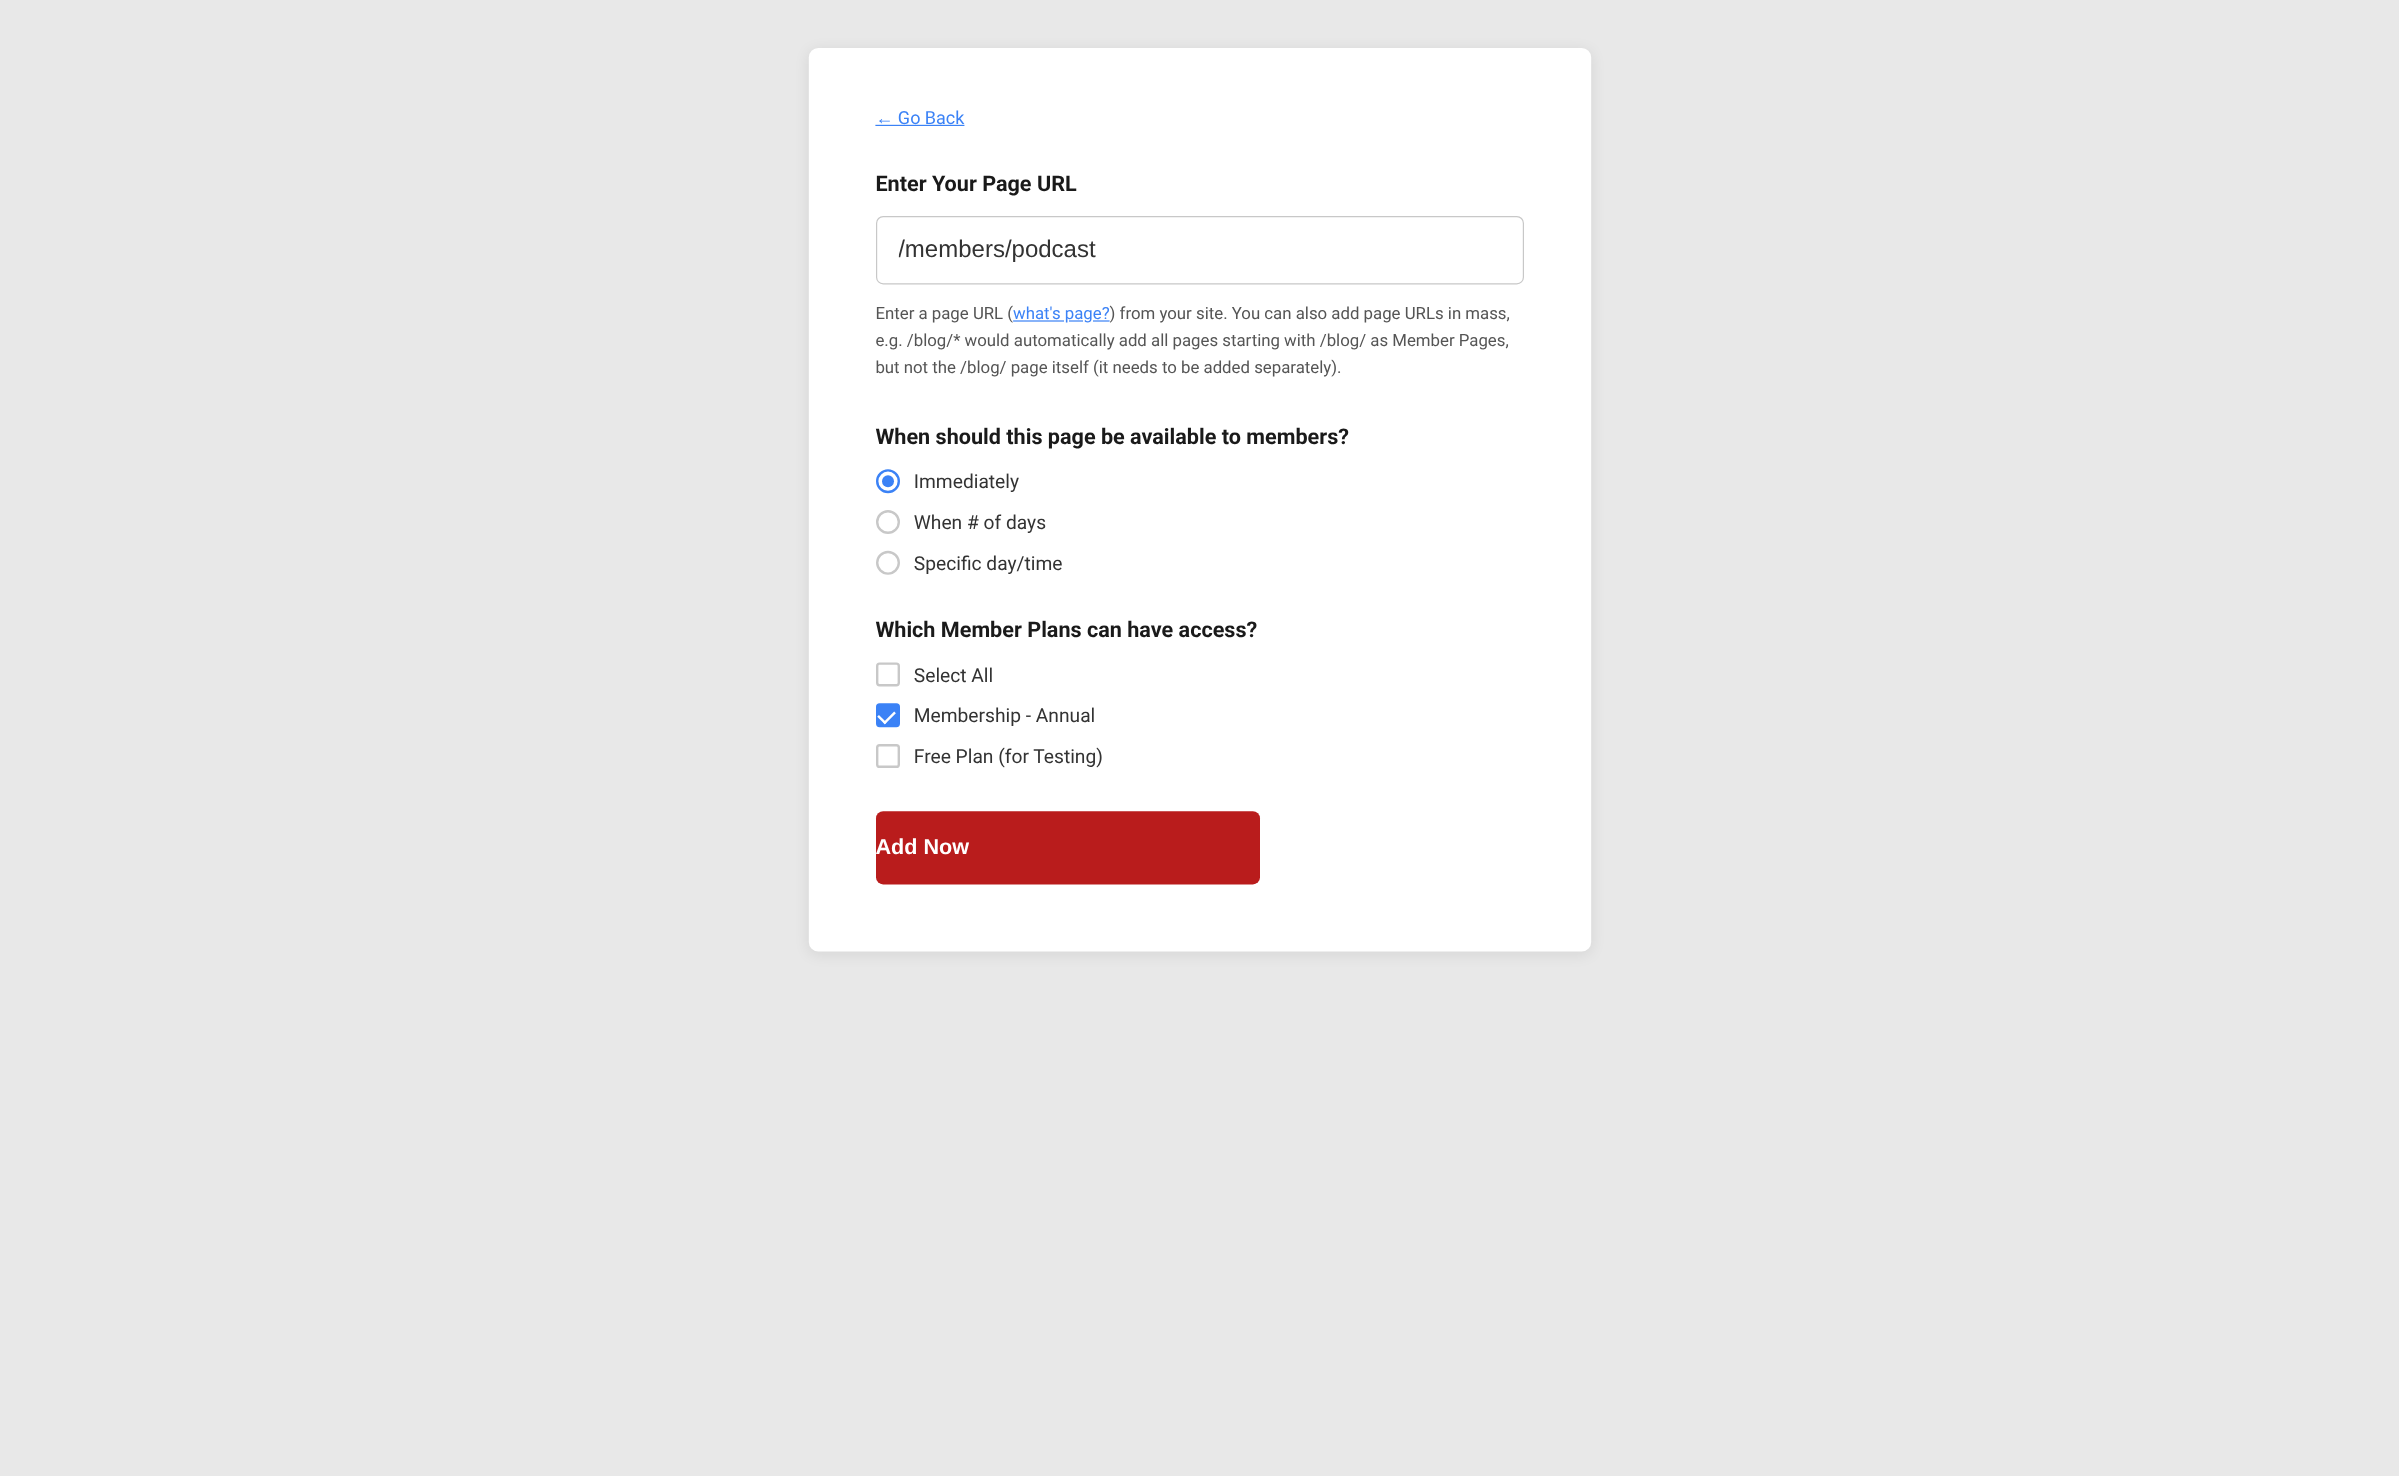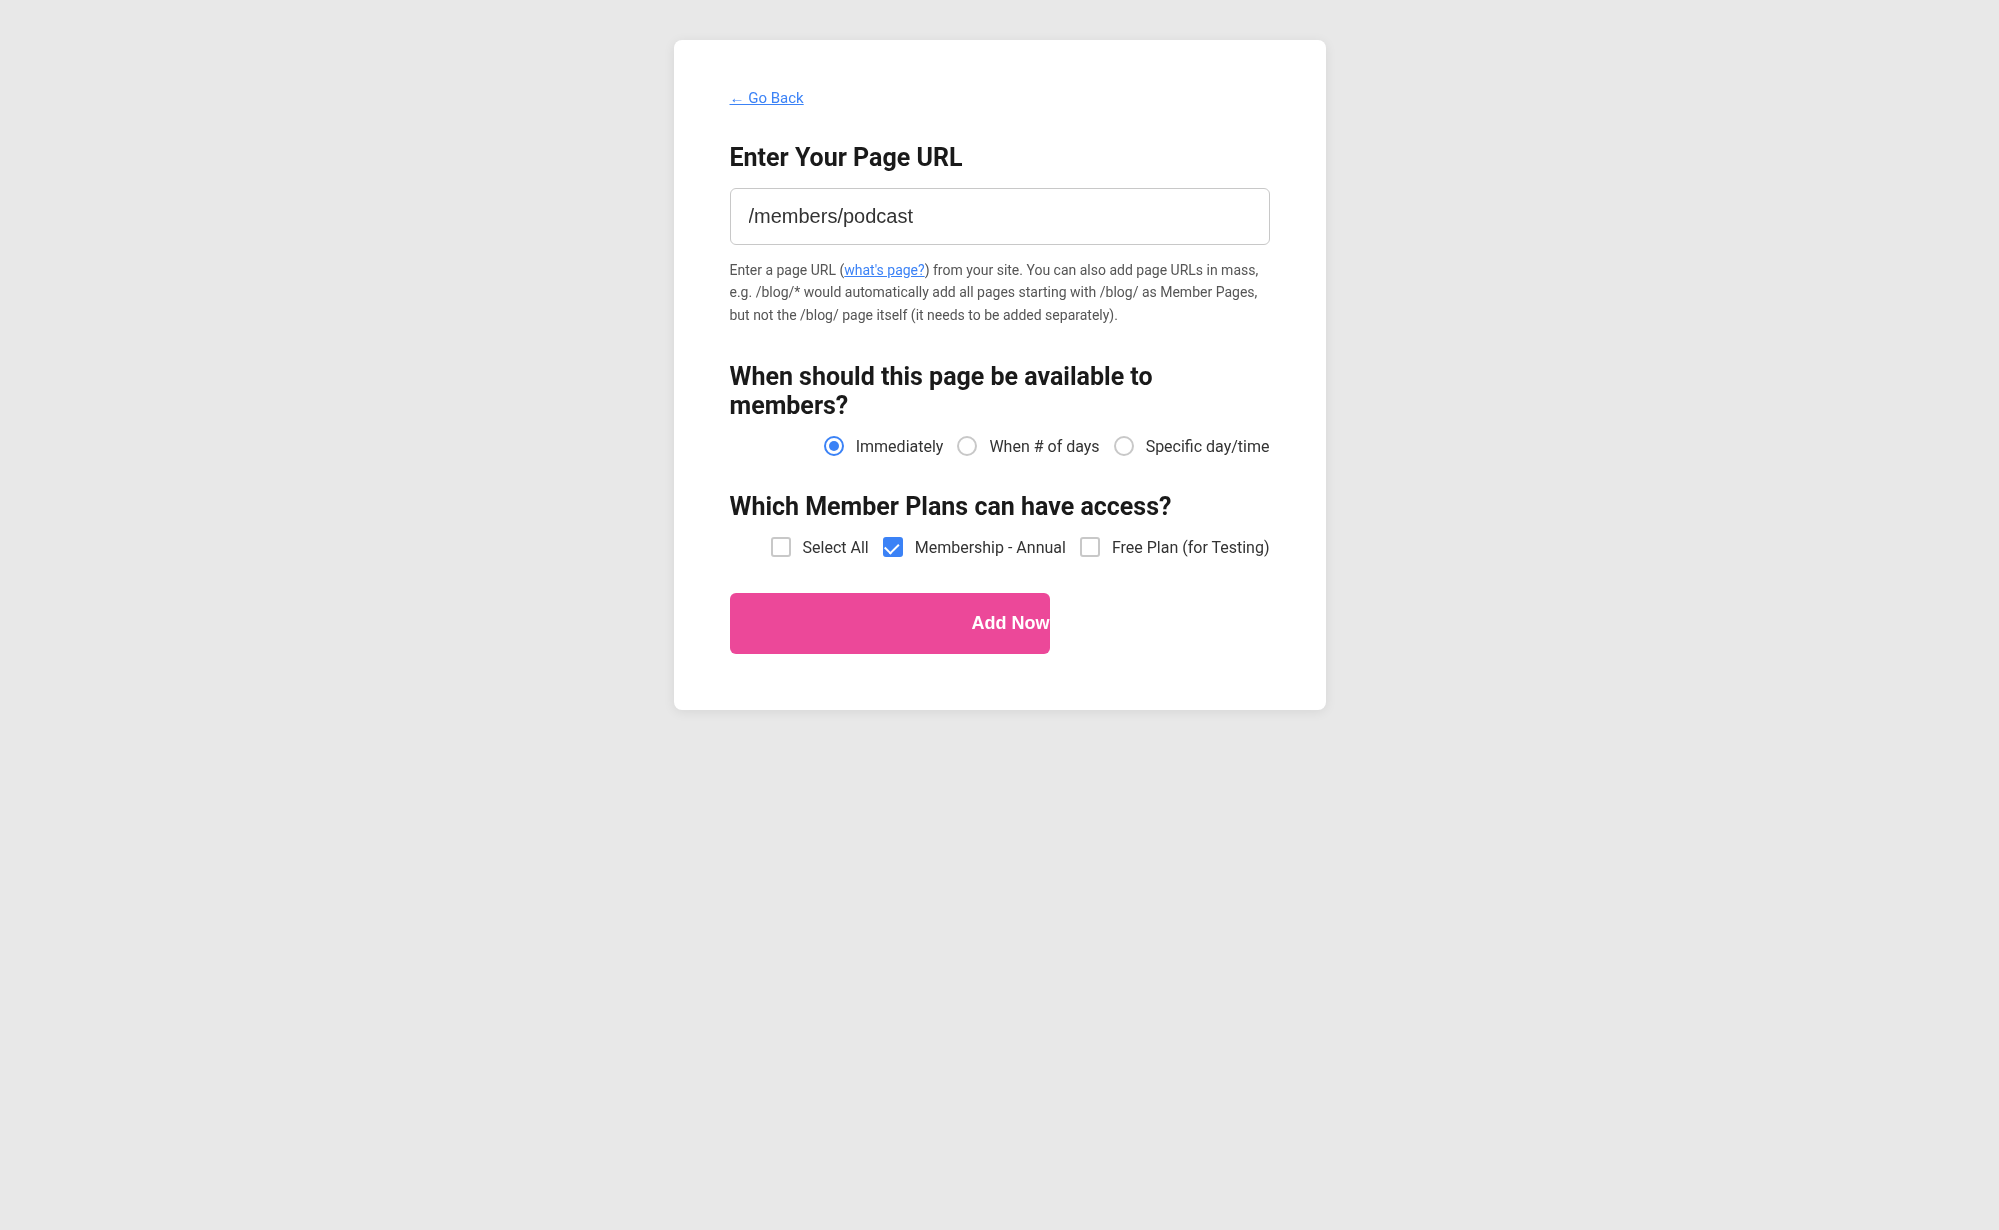"Enter Your Page URL" .section-title { font-size: 25px -> 18px }
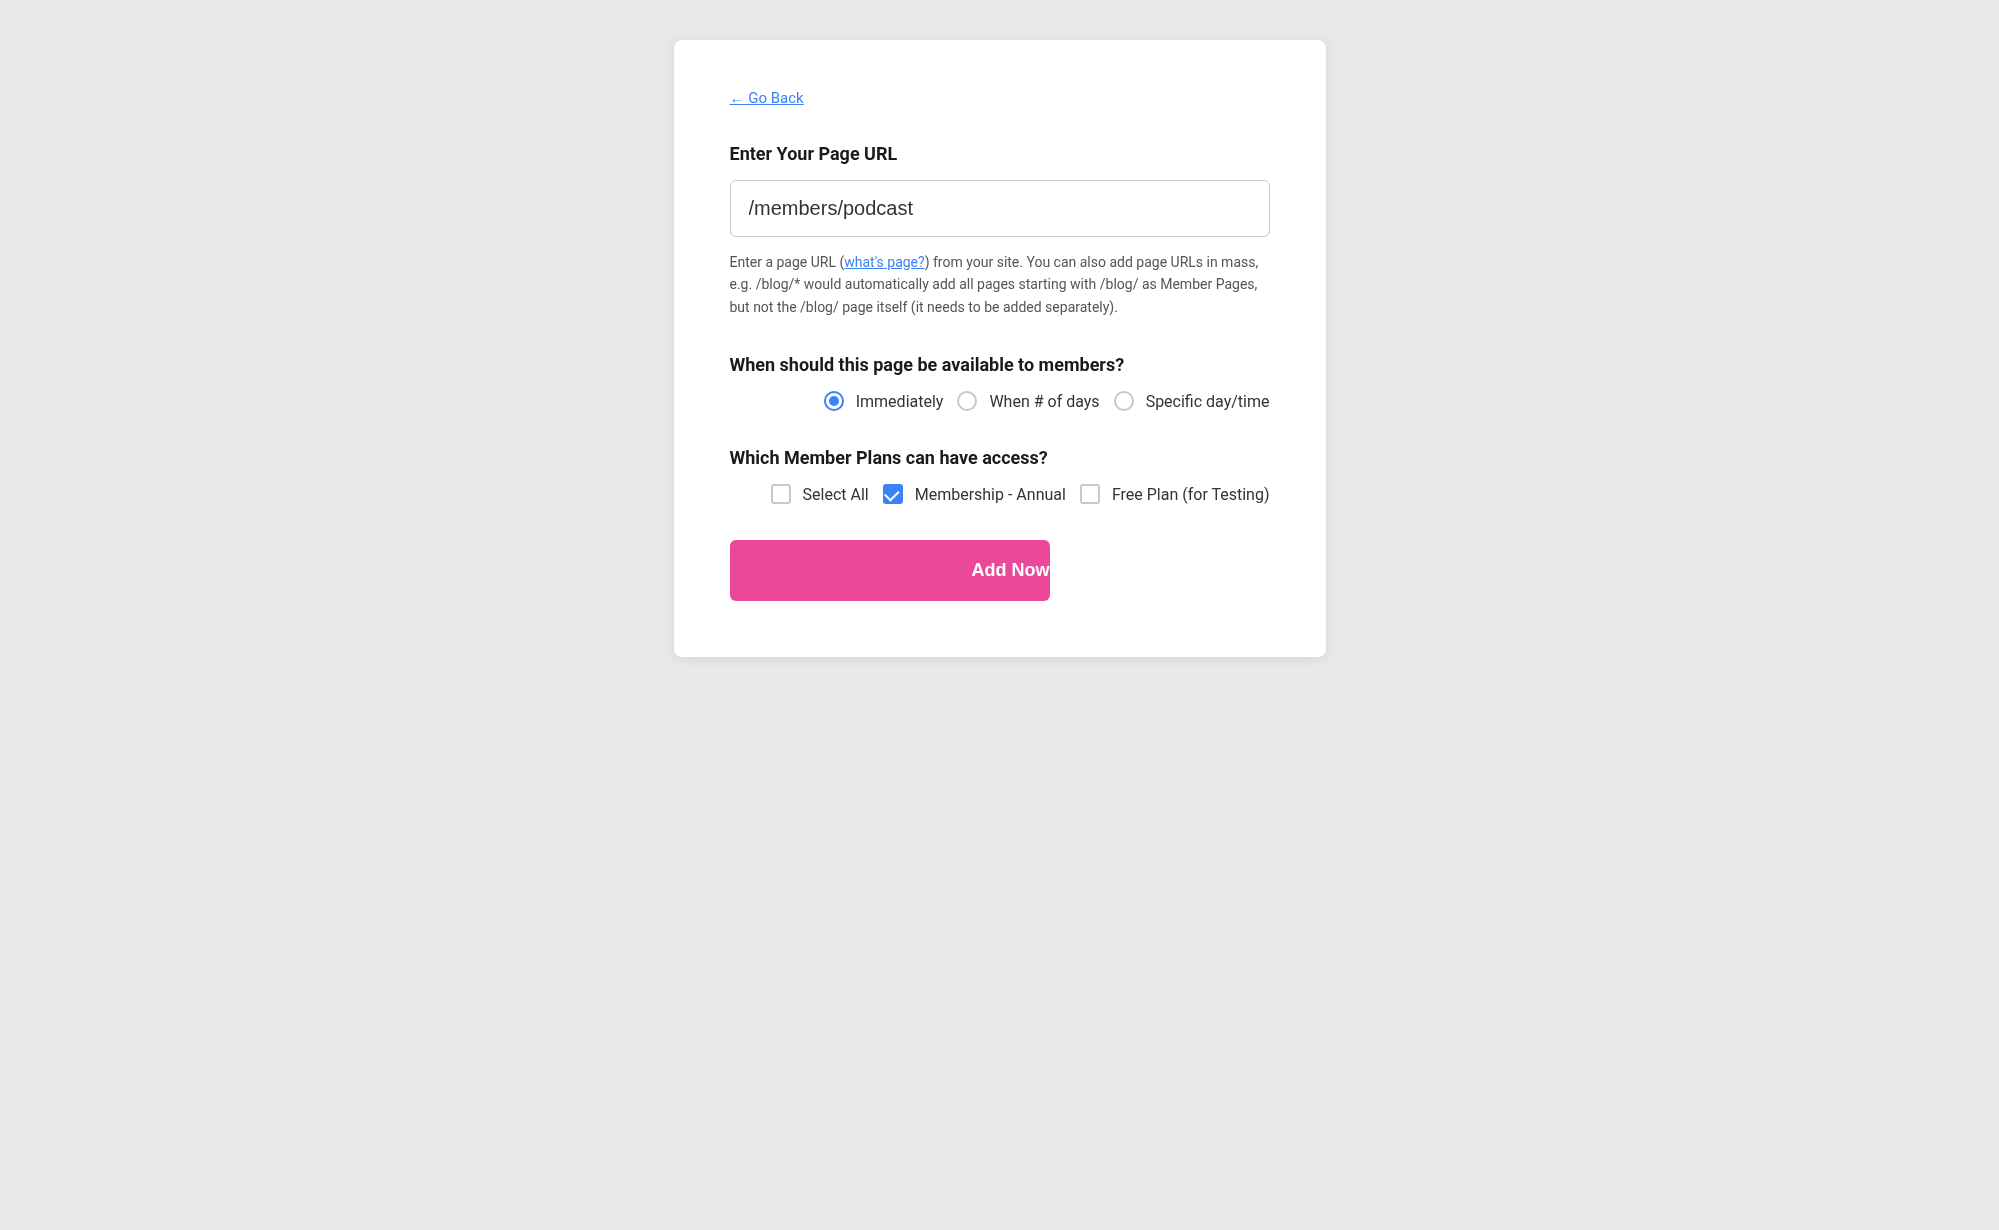"Immediately" .radio-group, .checkbox-group { flex-direction: none -> column }
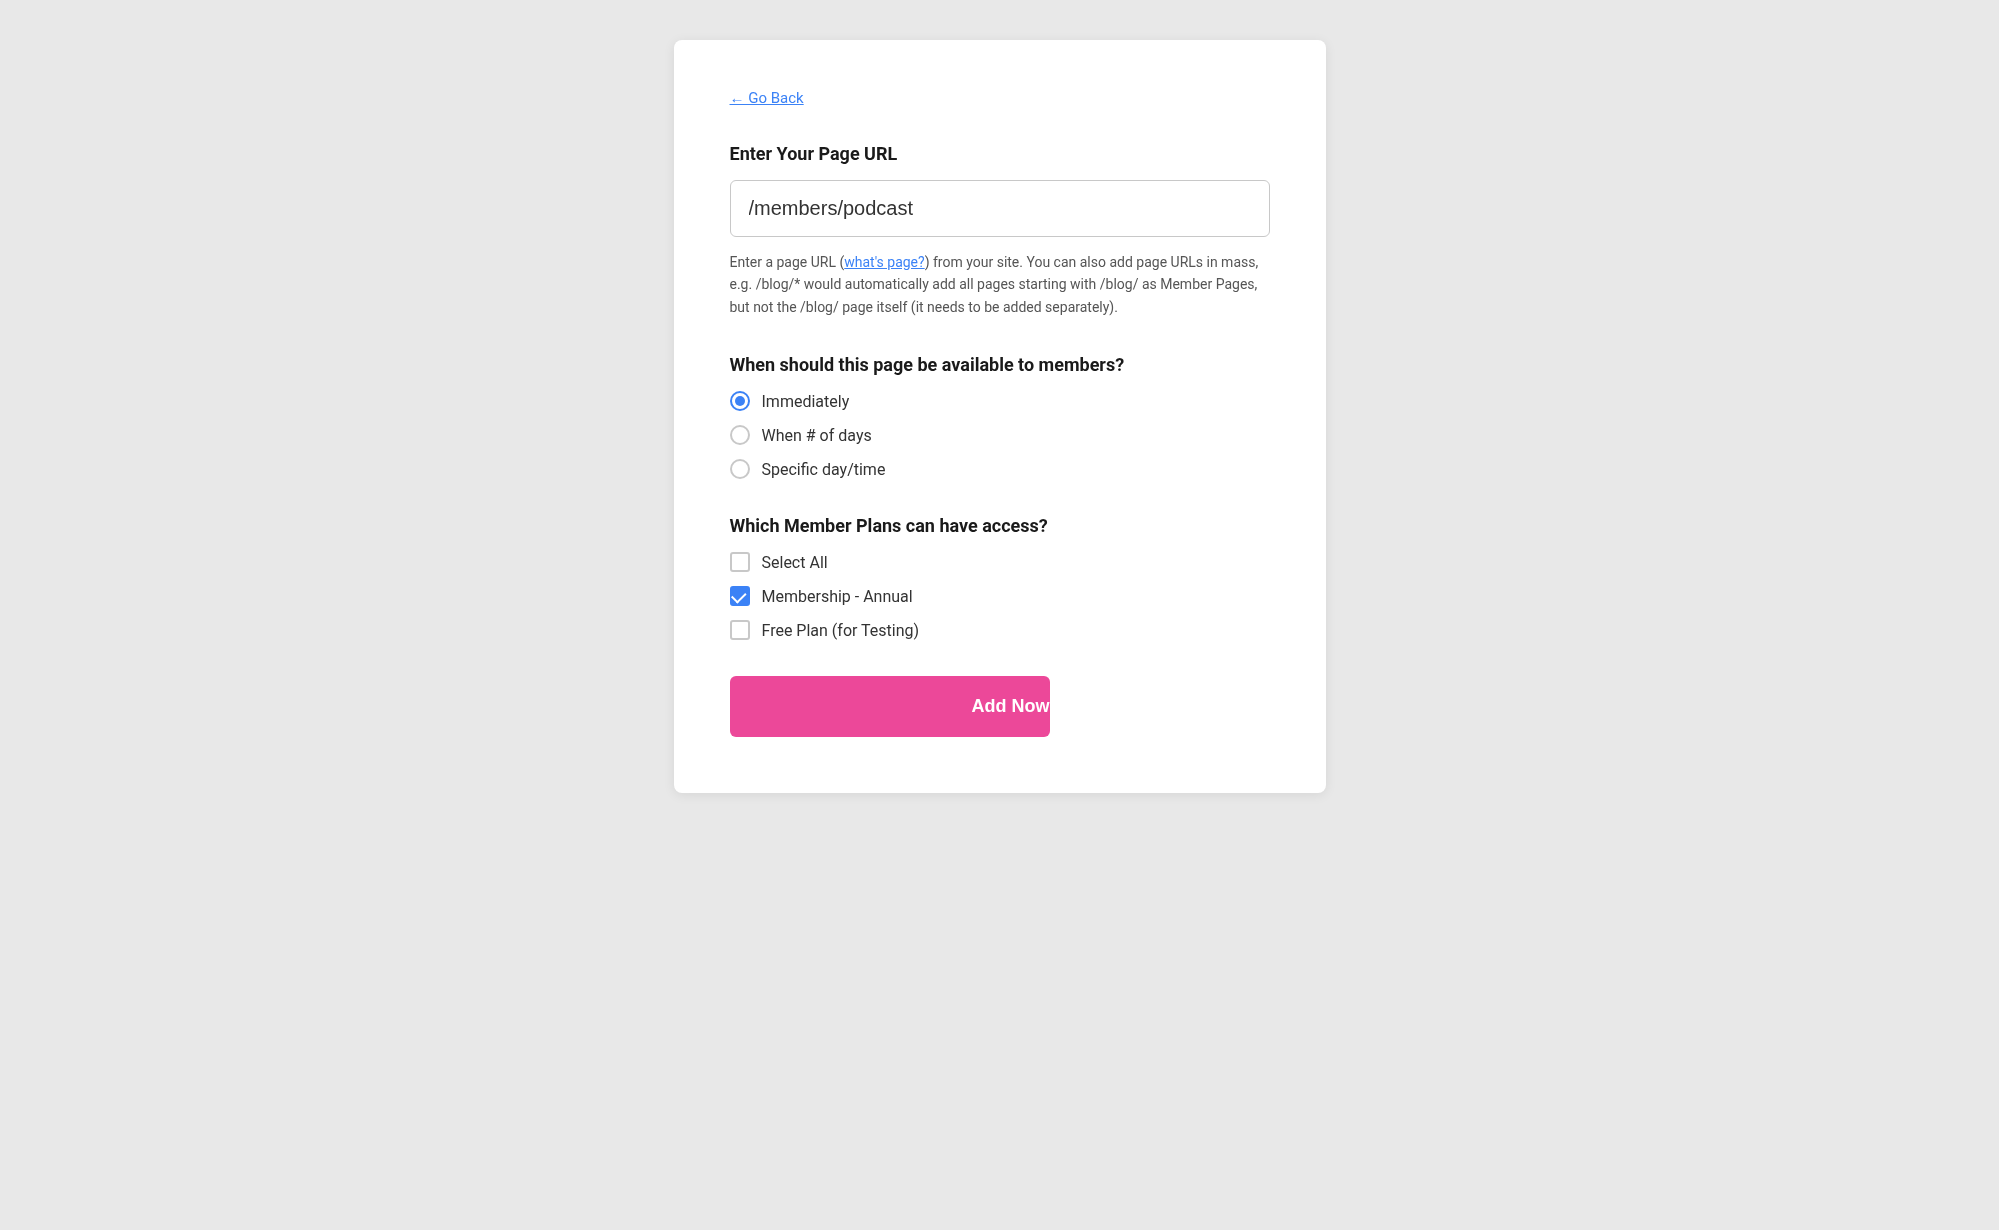"Add Now" .add-now-btn { background: #ec4899 -> #b91c1c; text-align: right -> left }
